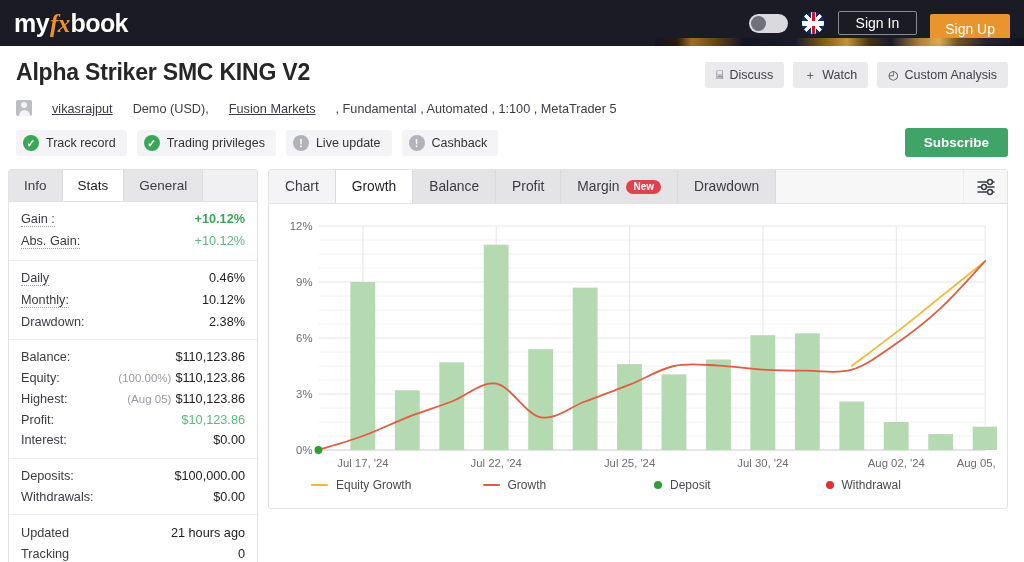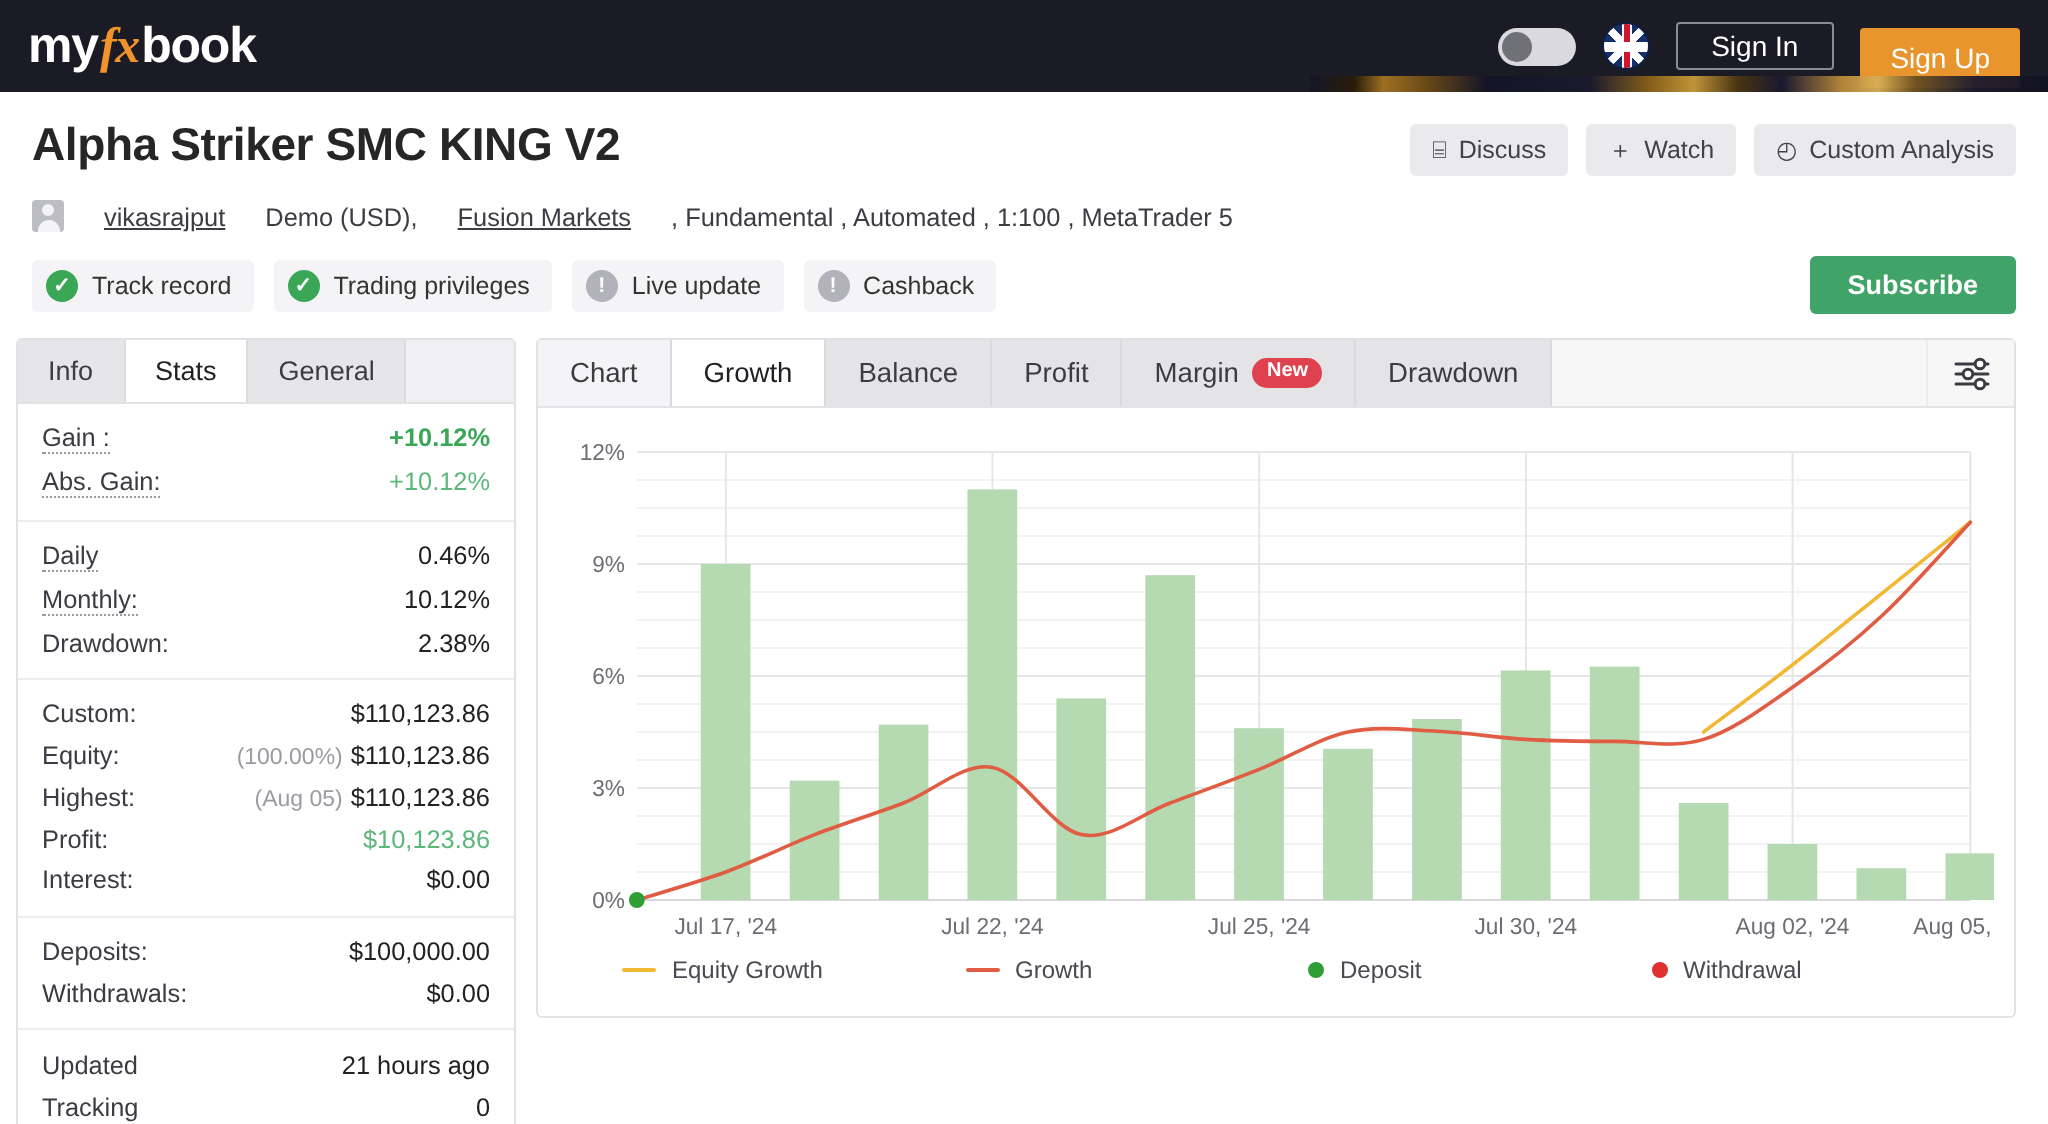"Chart" .ctab { align-items: center -> flex-end }
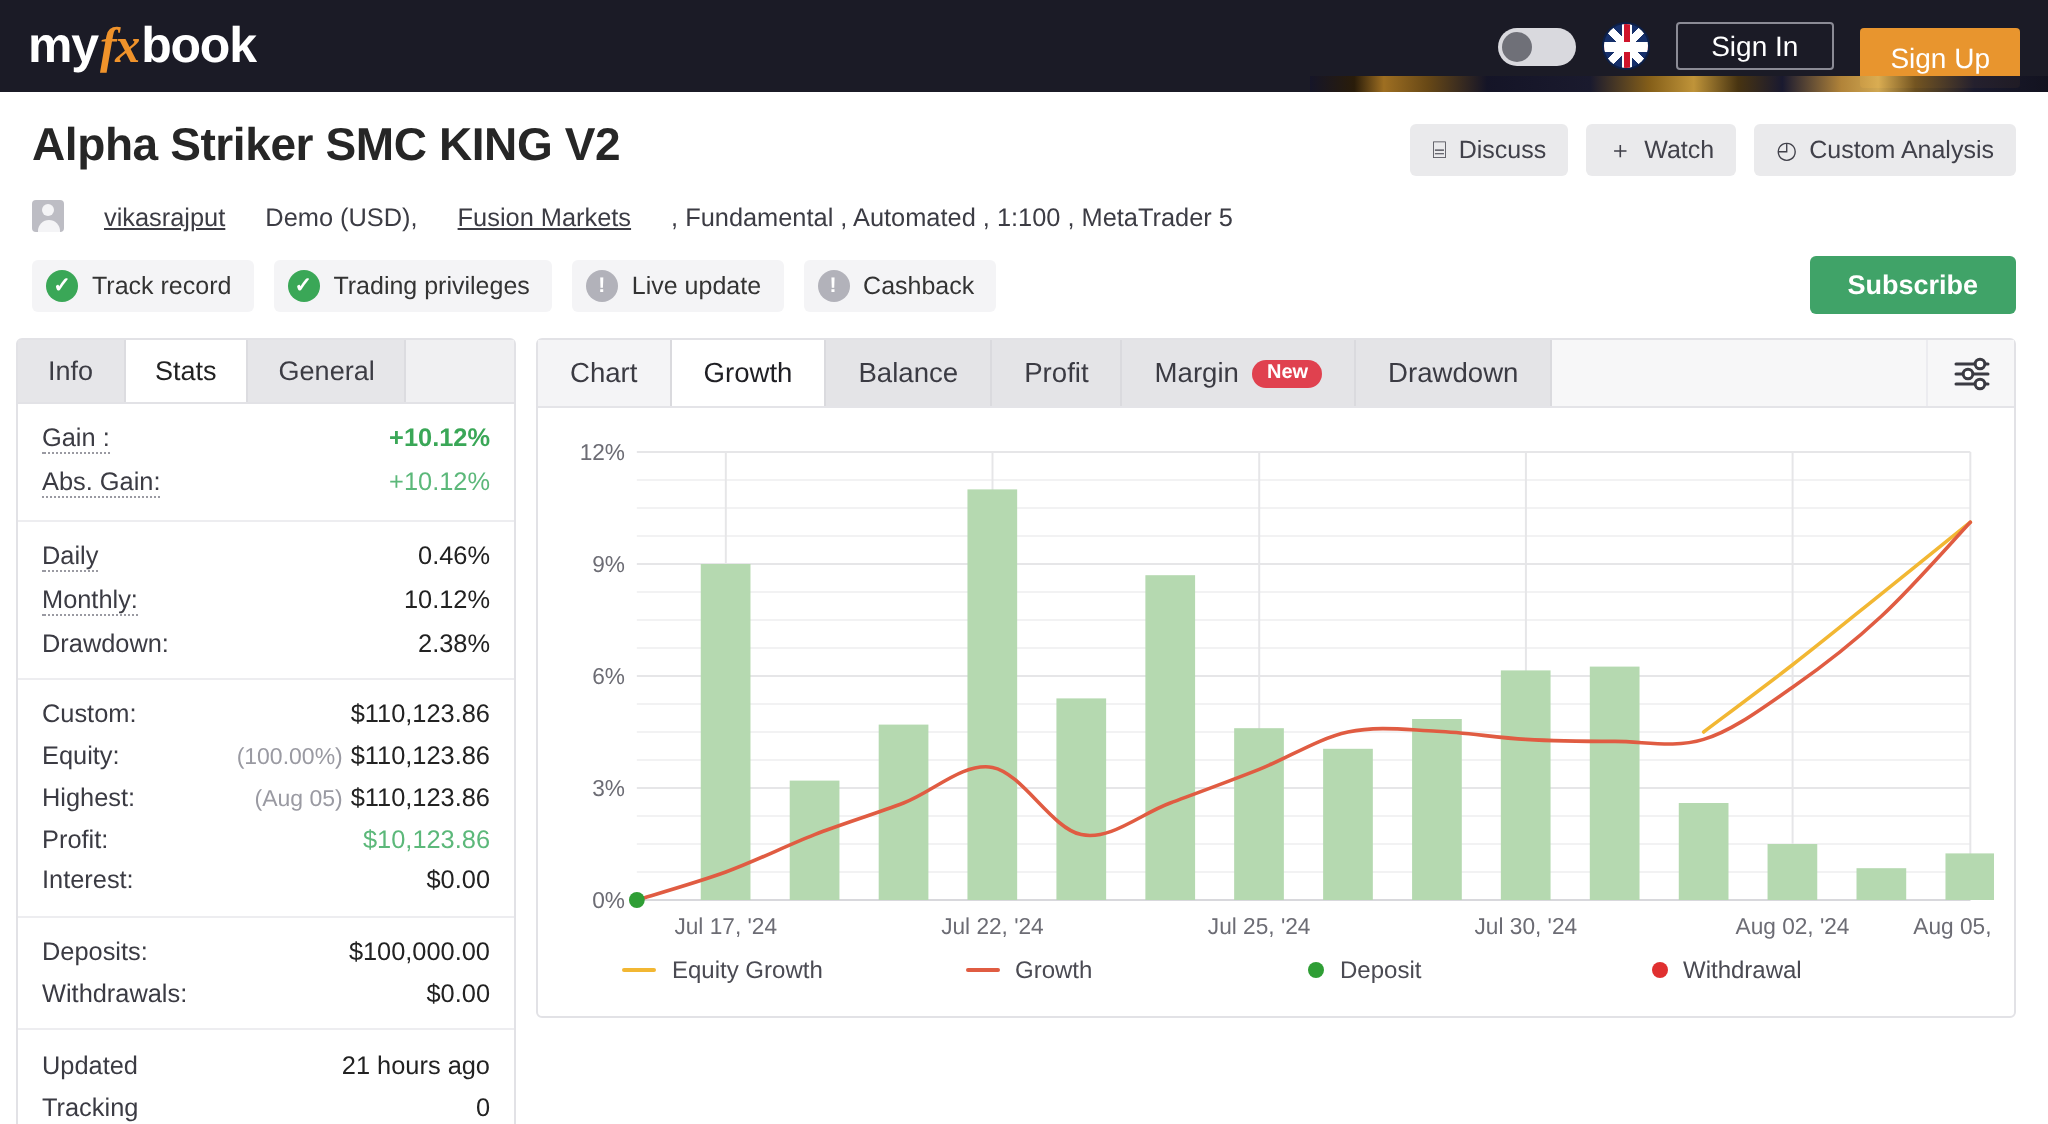"Custom:" span.stat-label { text: Custom -> Balance }
